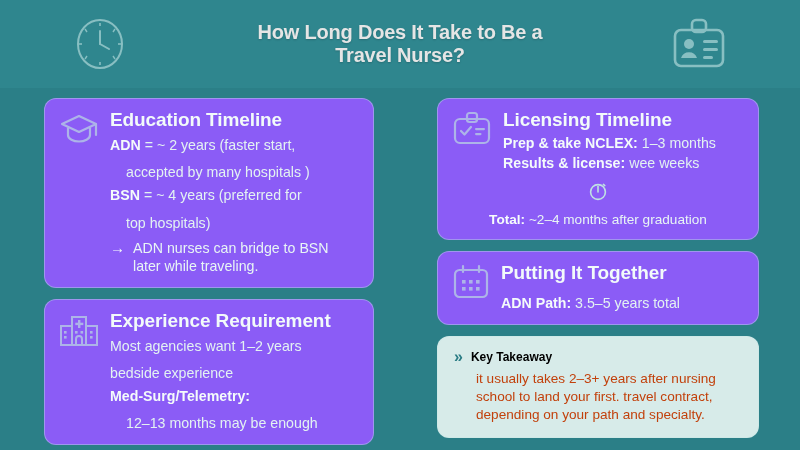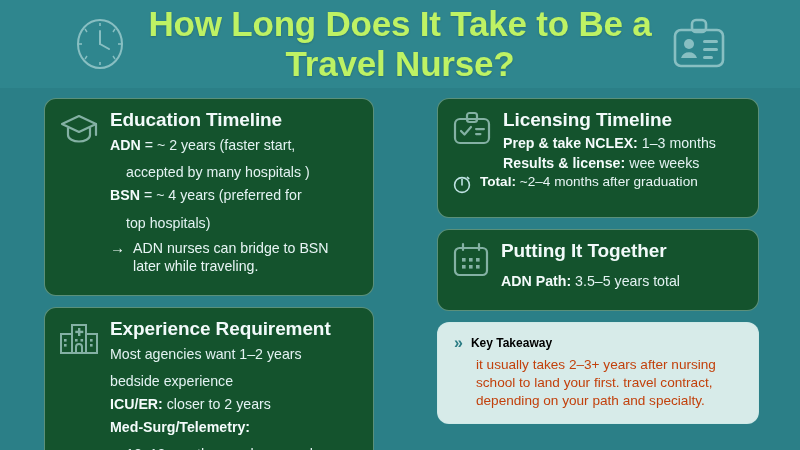"How Long Does It Take" .title { color: #bef264 -> #e5e5e5; font-size: 35px -> 20px }
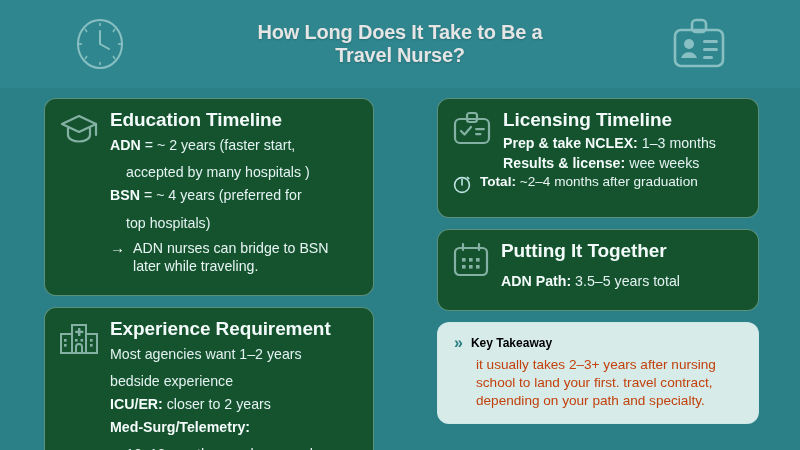"Education Timeline" .card { background: #14532d -> #8b5cf6; padding: 10px 14px 20px 14px -> 10px 14px 12px 14px }
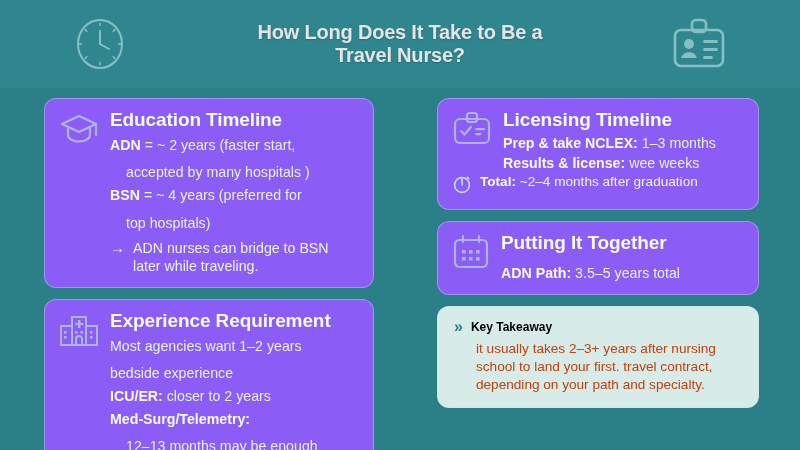"Total: ~2–4 months after graduation" .total-row { align-items: flex-start -> center; flex-direction: none -> column; margin-top: 2px -> 9px }
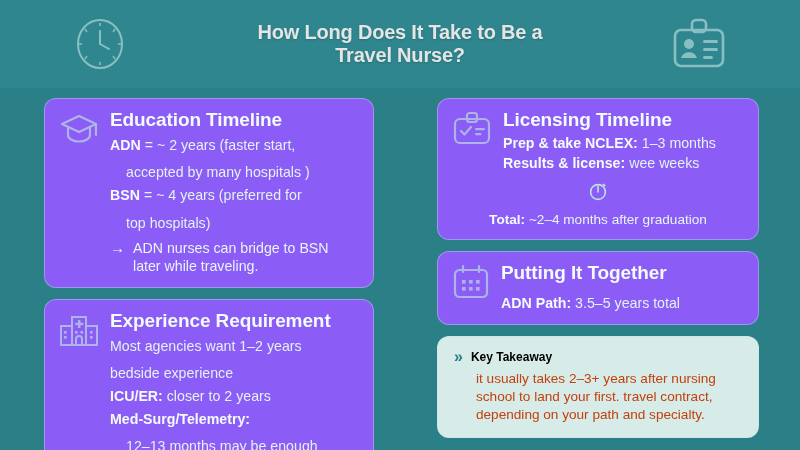"ICU/ER: closer to 2 years" div.line { html: <div> <span>ICU/ER:</span><span> closer to 2 years</span> </div> -> none }
